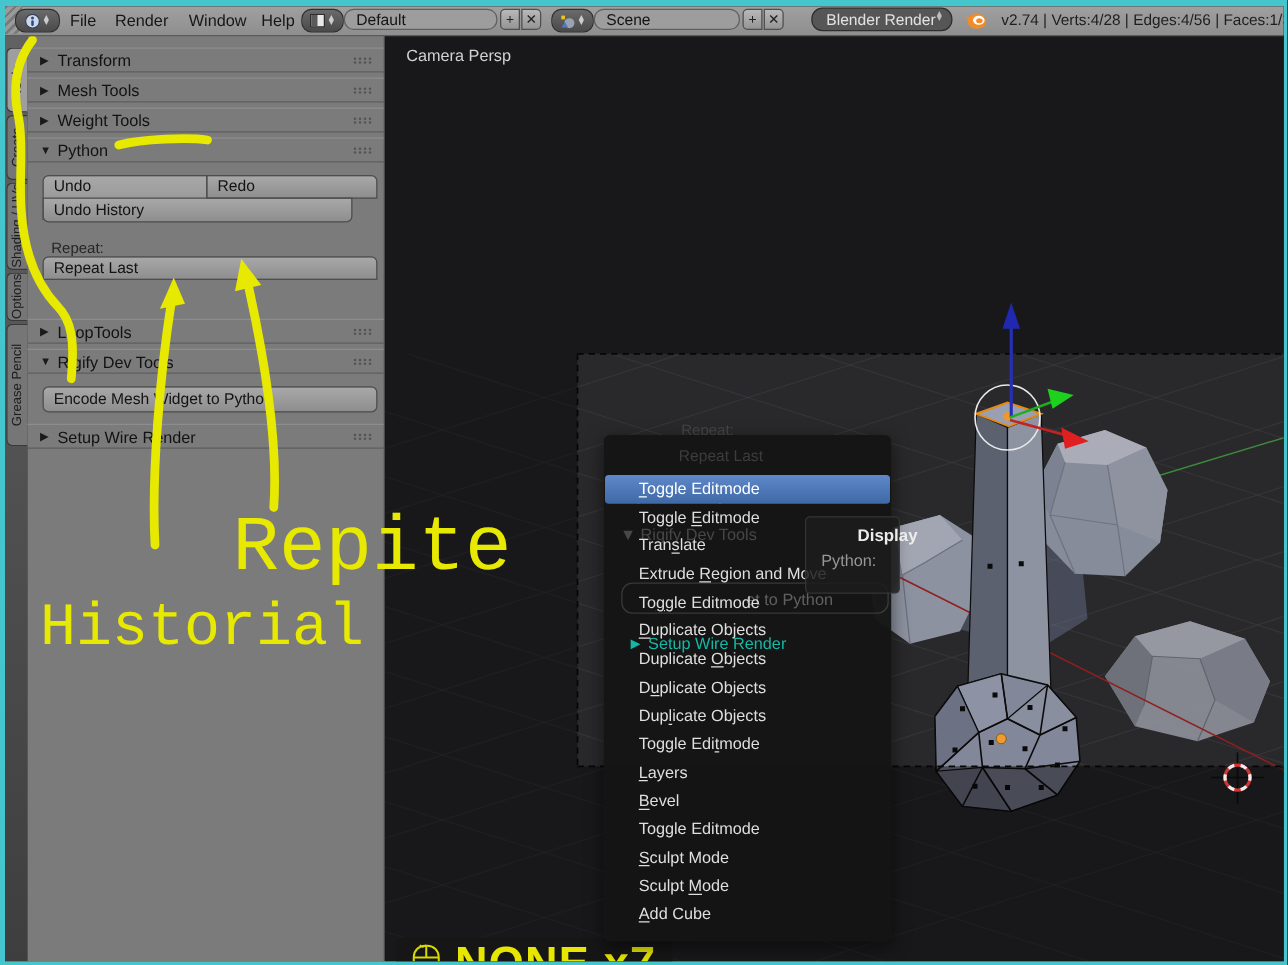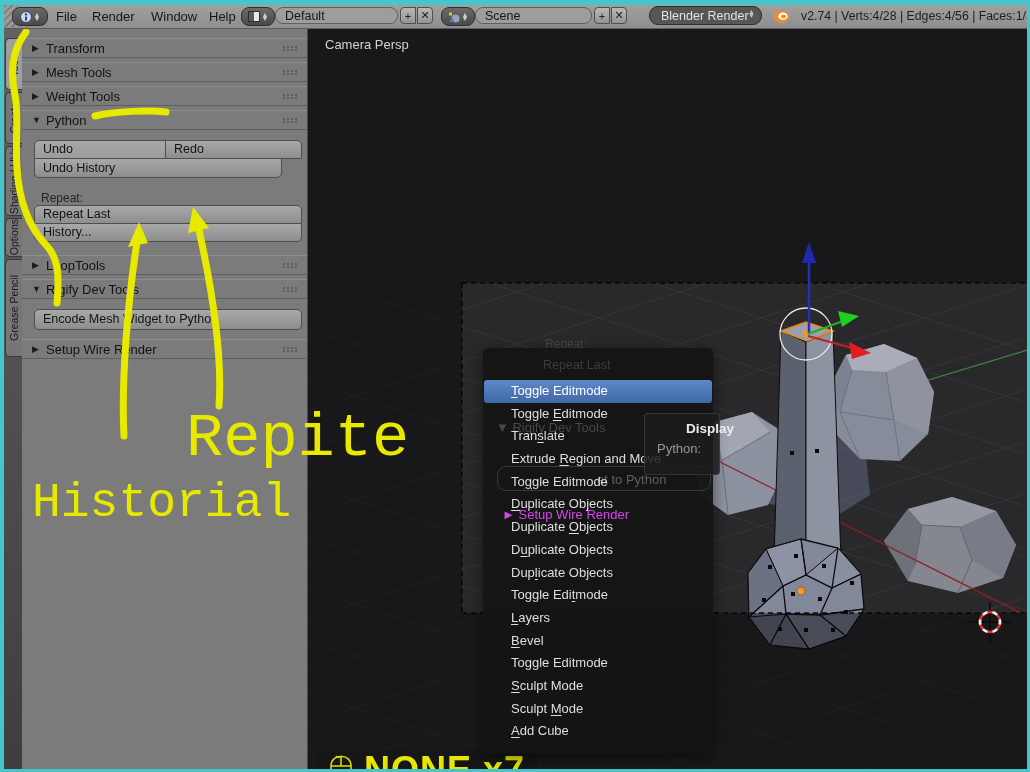"History..." div.sbtn { html: <div>History...</div> -> none }
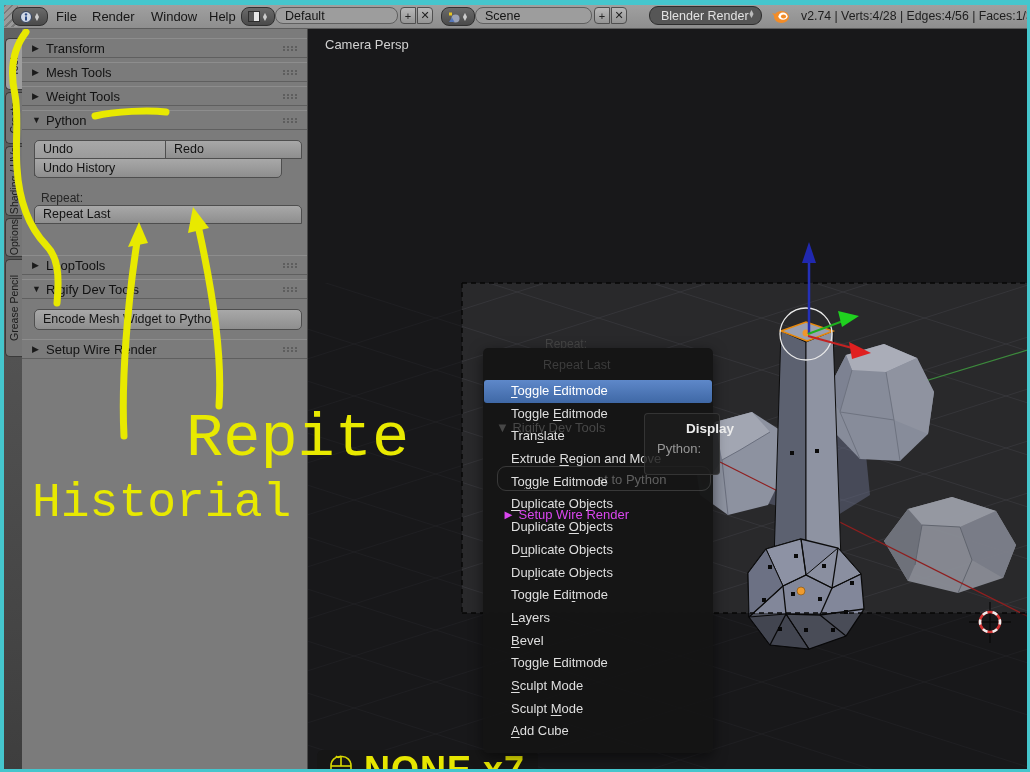"► Setup Wire Render" span.mghost { color: #d946ef -> #14b8a6 }
